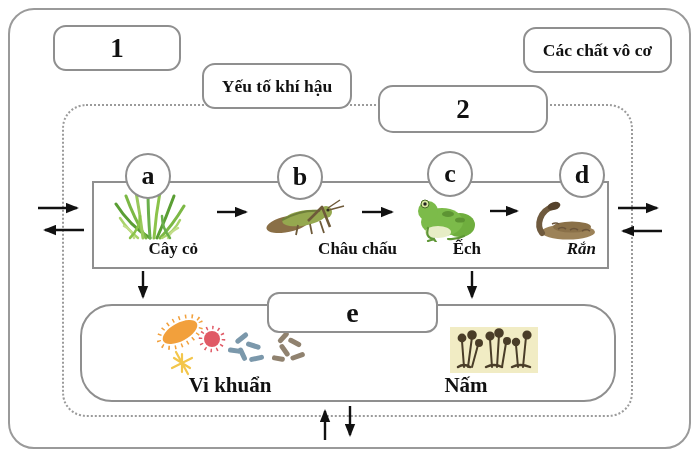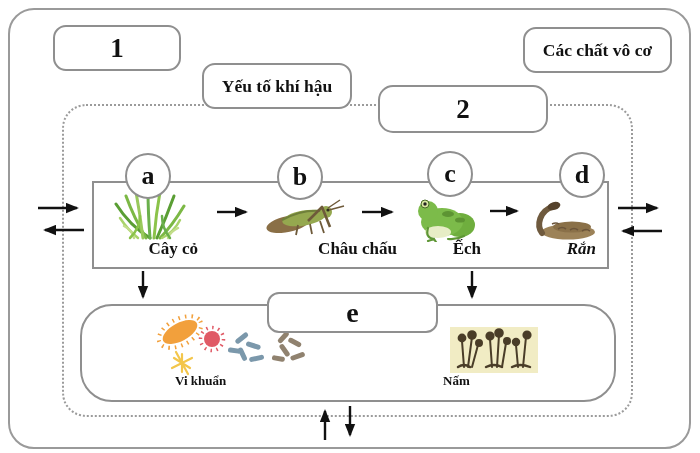"Vi khuẩn" .declabel { font-size: 13px -> 21px; text-align: none -> center }
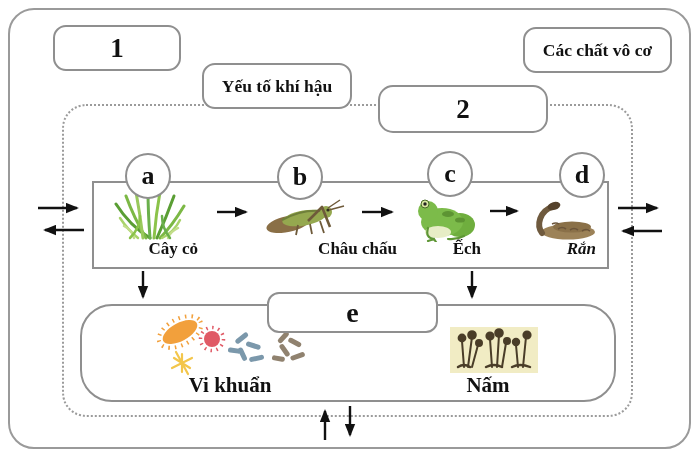"Nấm" div.declabel { left: 443px -> 421px }
